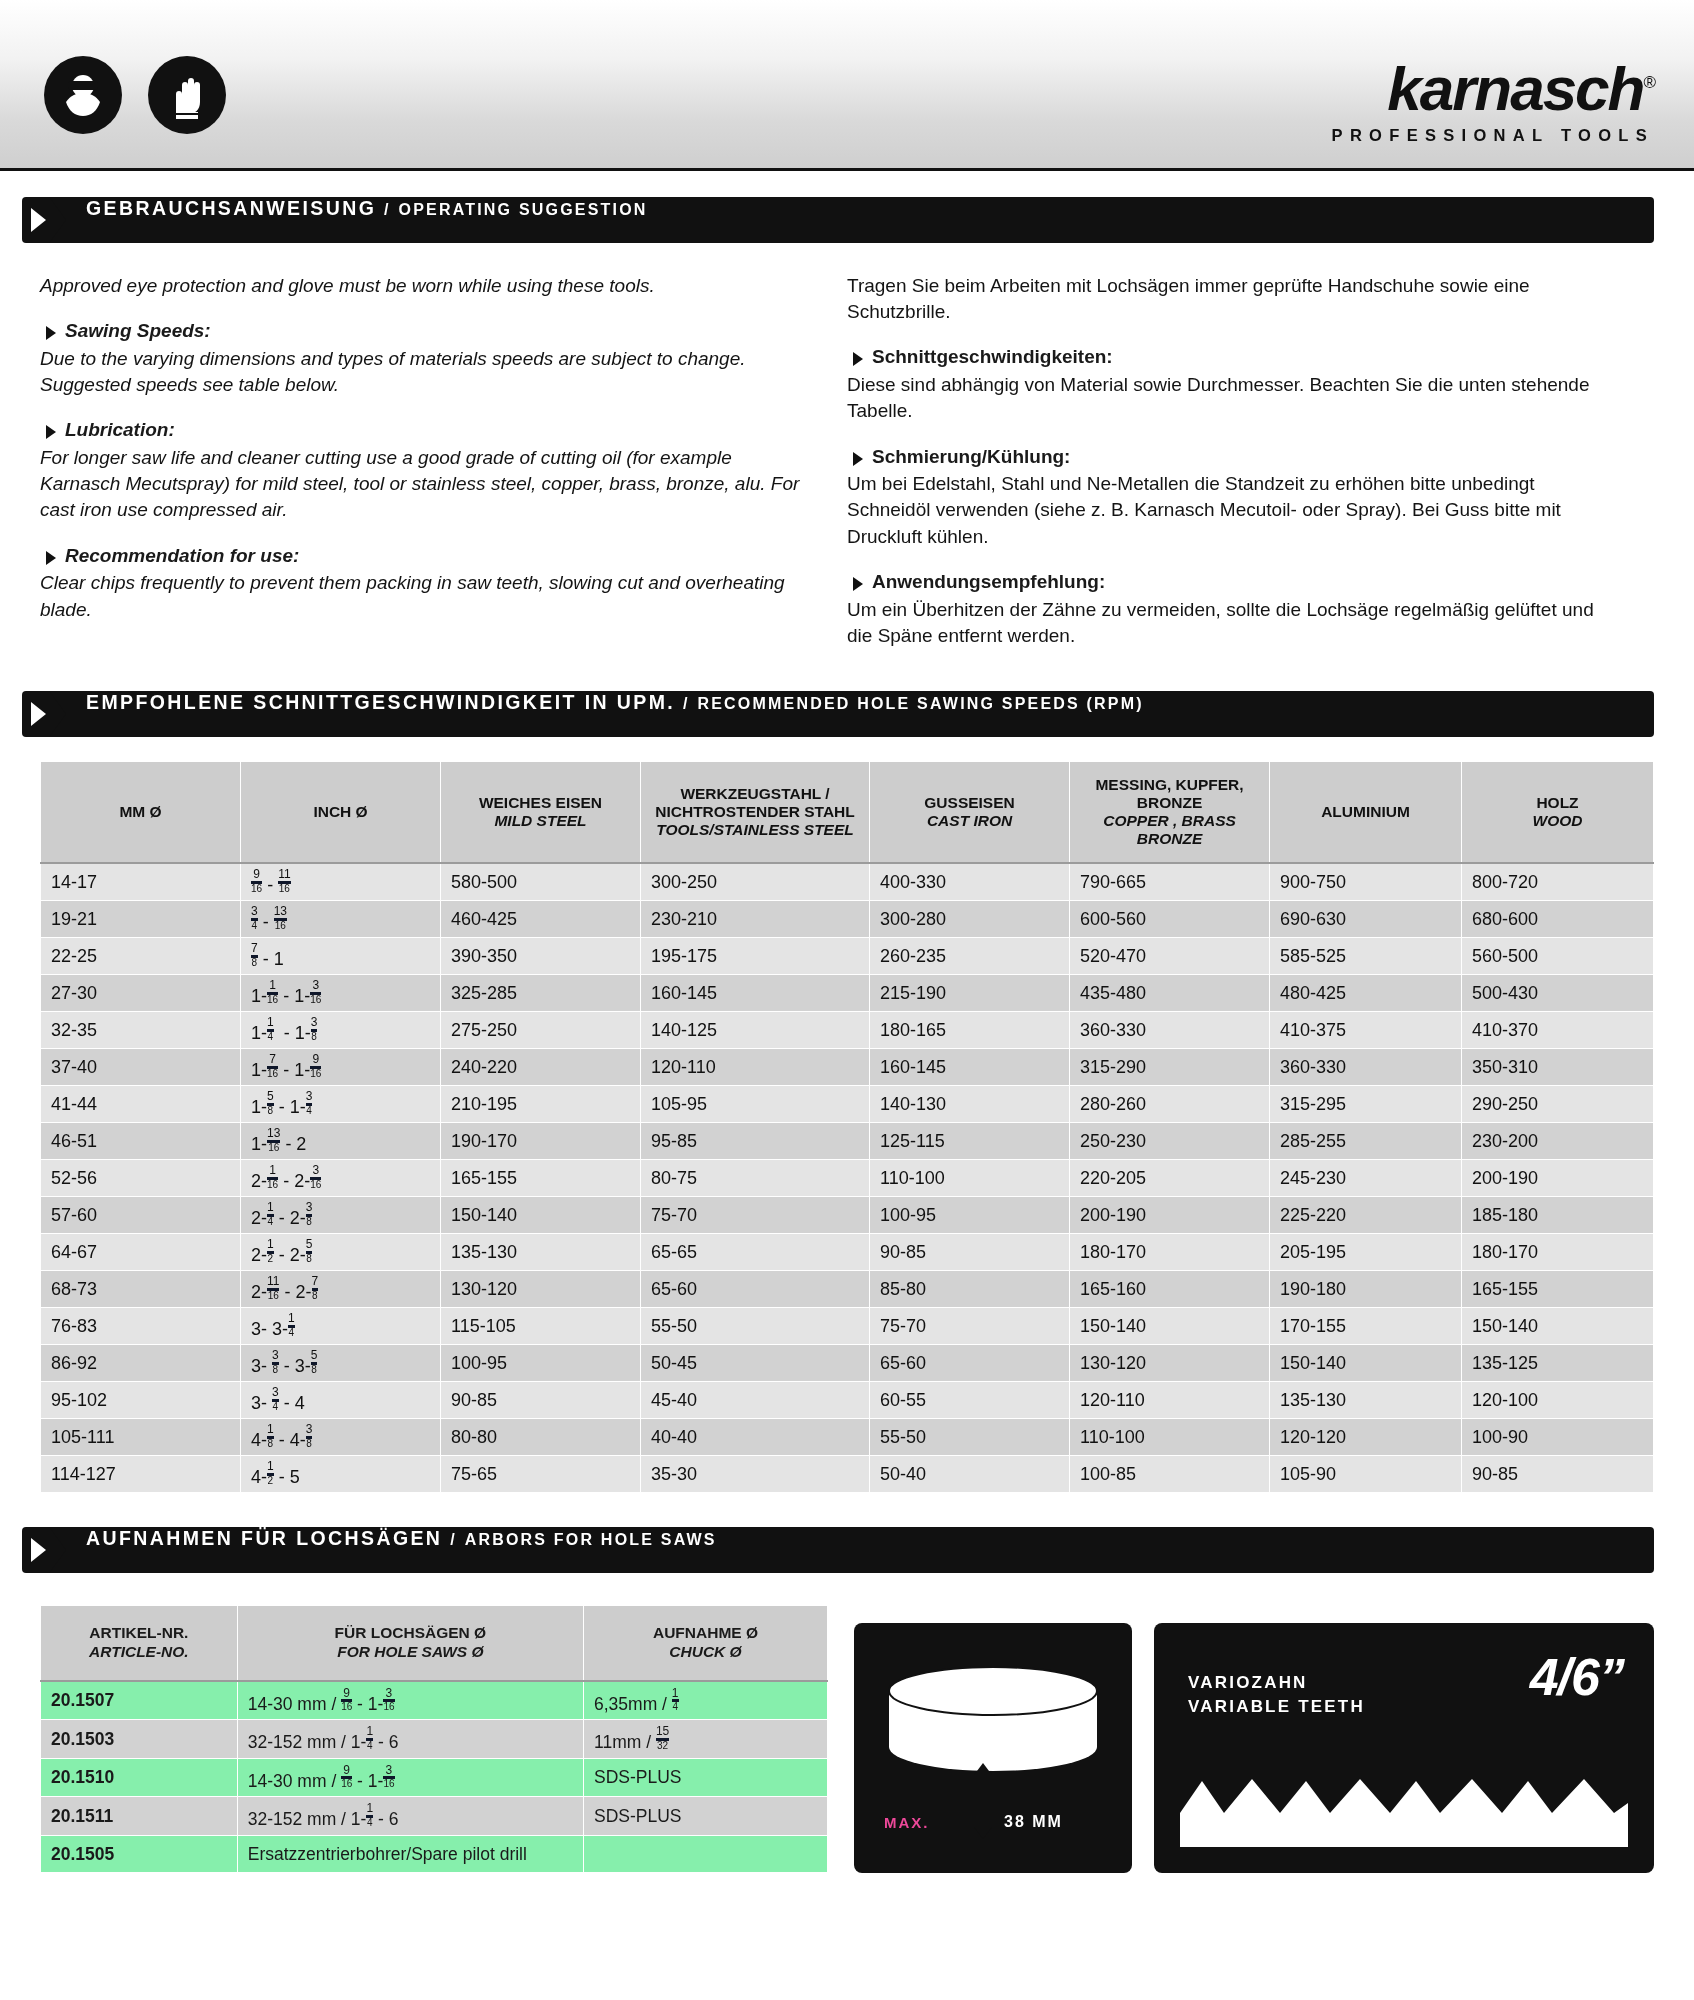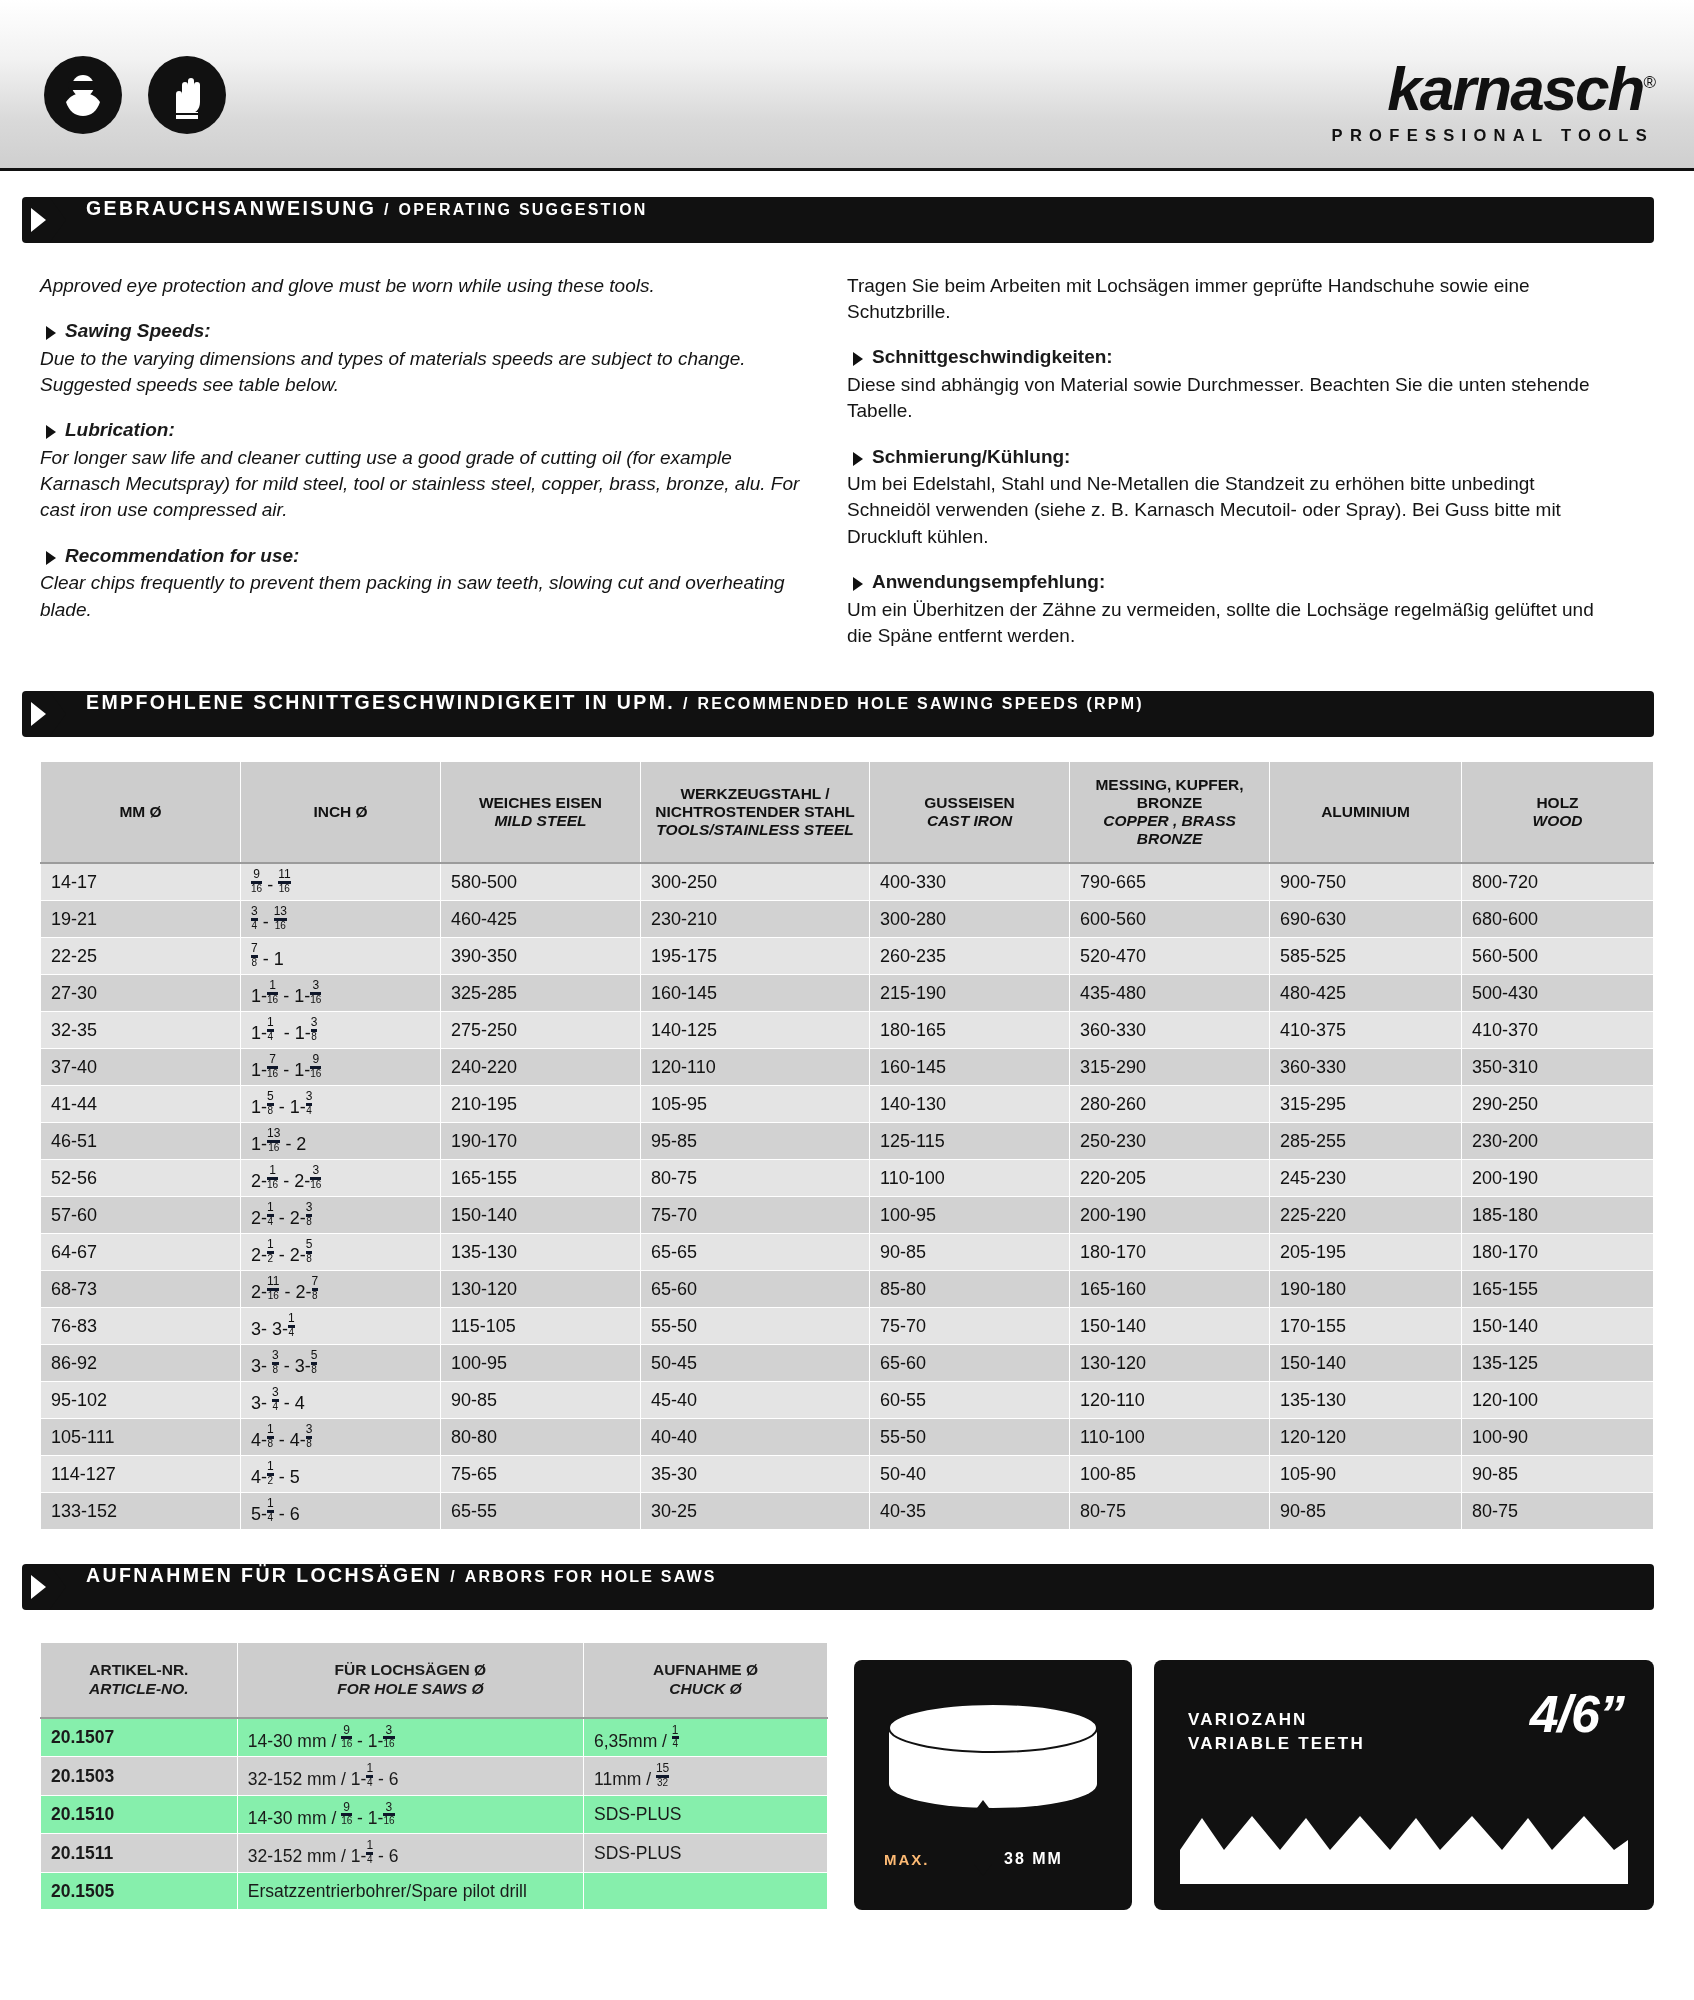"133-152" tr.even { html: <tr> <td>133-152</td> <td><span>5-</span><span><sup>1</sup><sub>4</sub></span><span>&nbsp;-&nbsp;6</span></td> <td>65-55</td> <td>30-25</td> <td>40-35</td> <td>80-75</td> <td>90-85</td> <td>80-75</td> </tr> -> none }
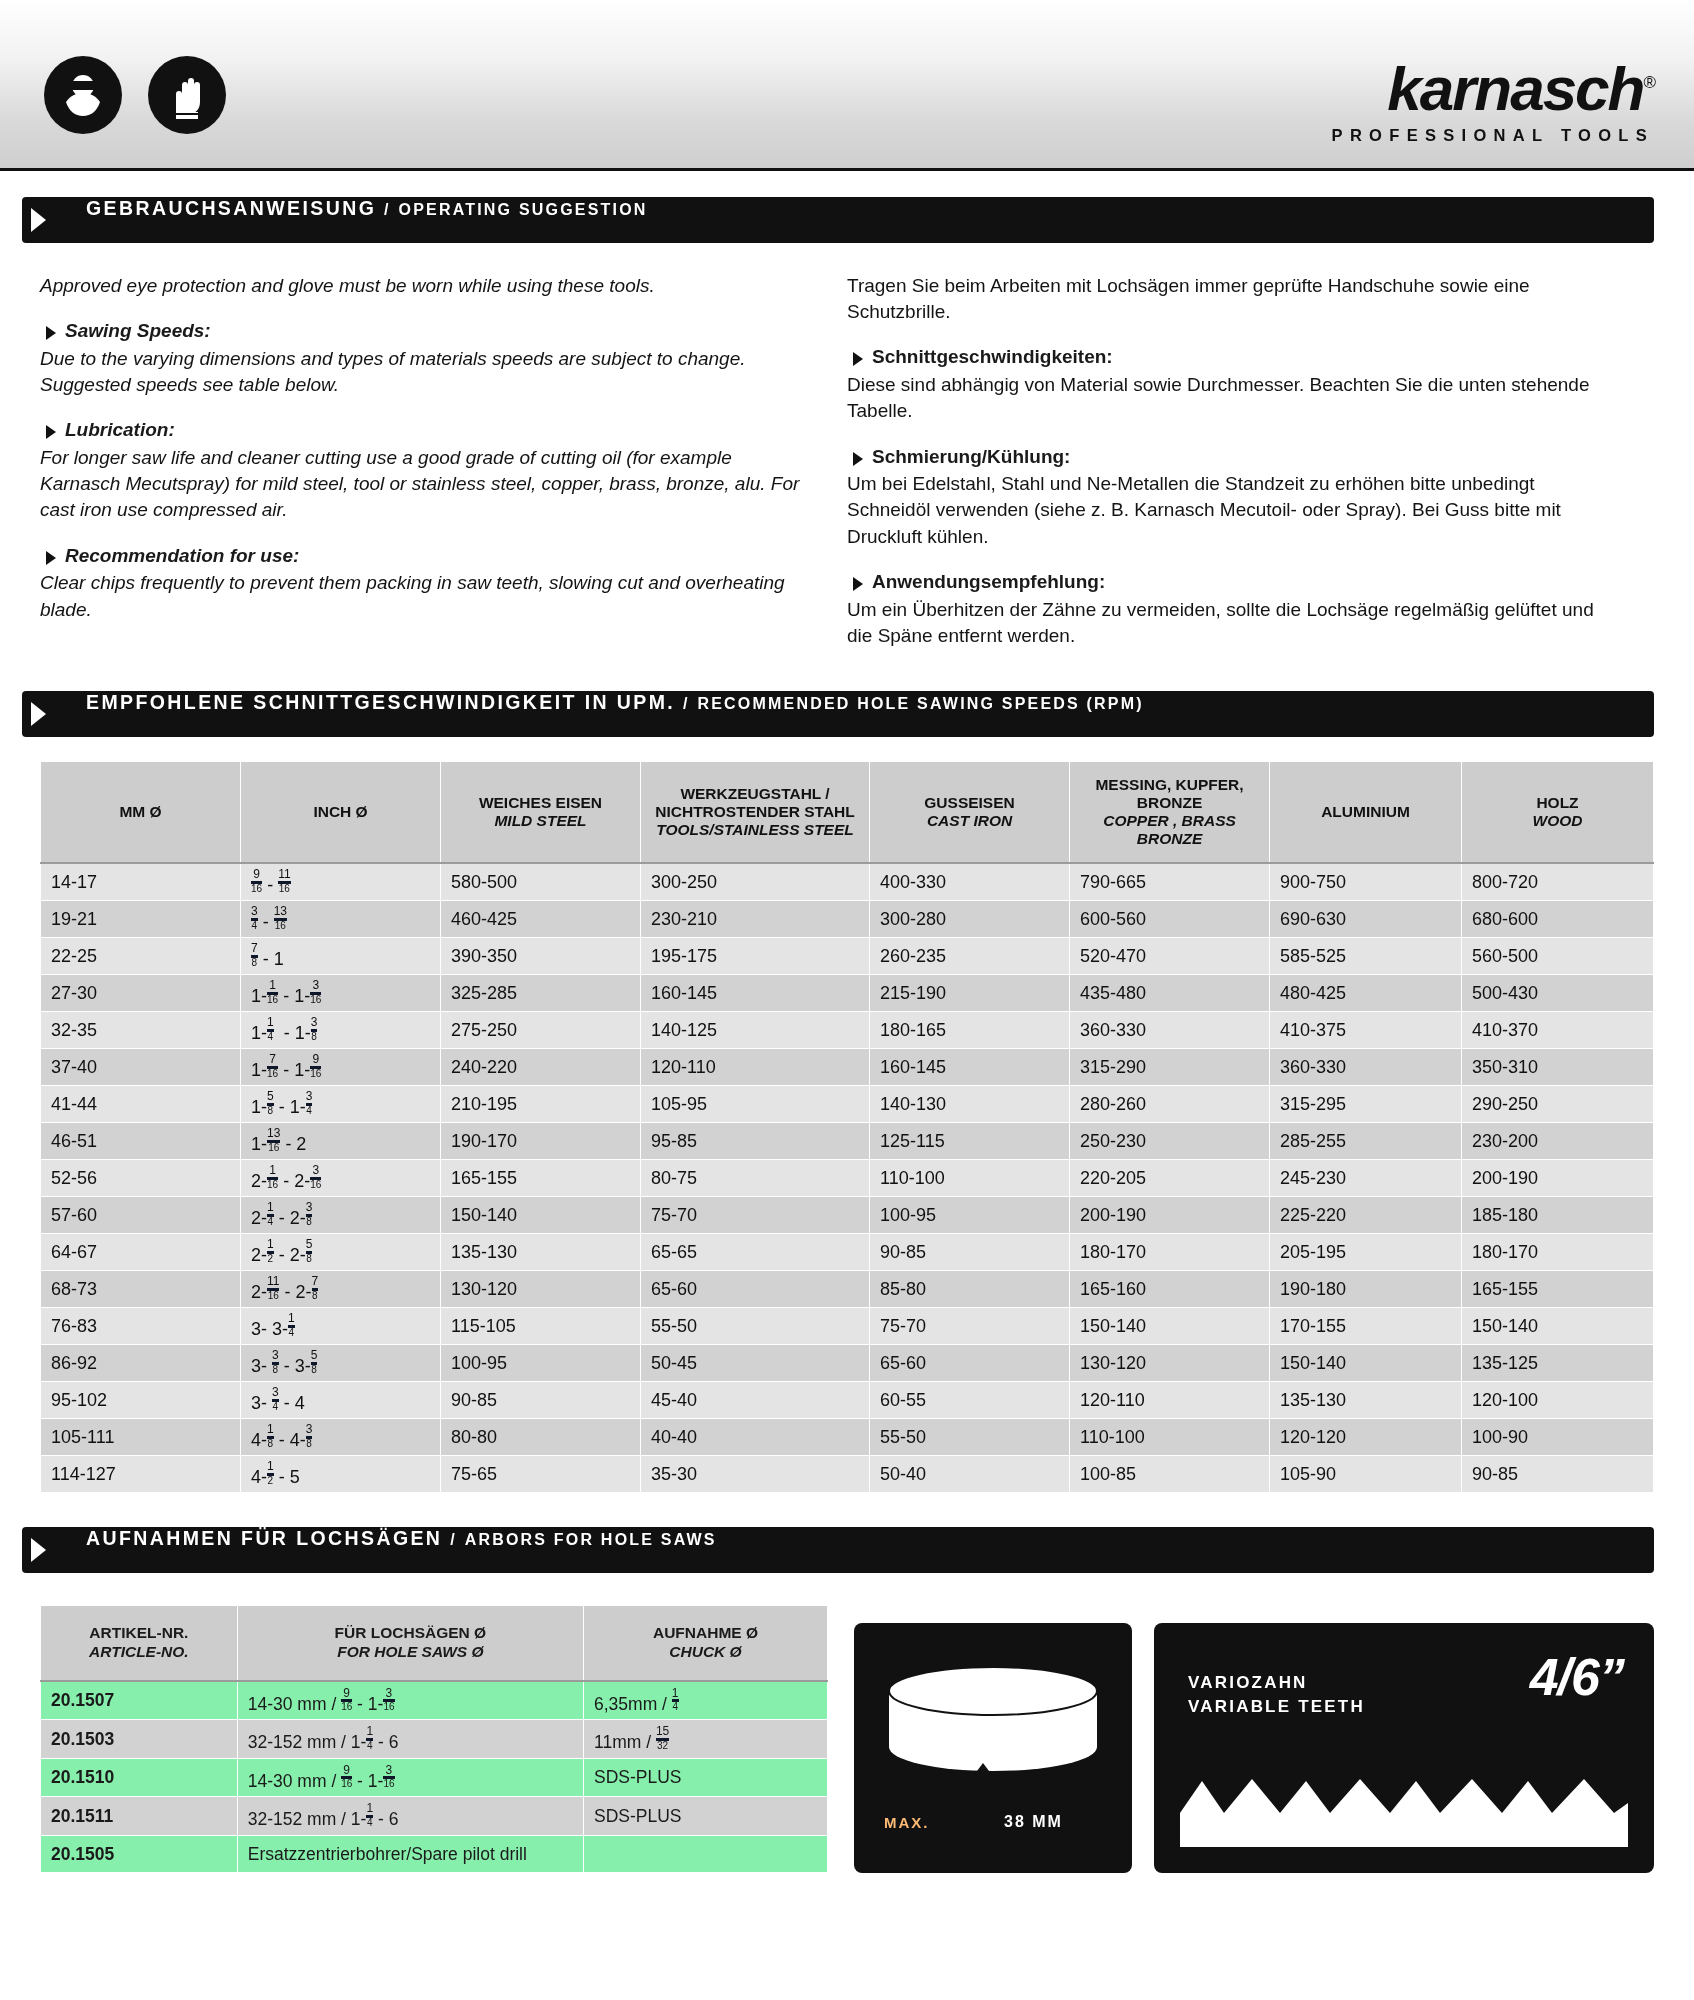"MAX." .maxlbl { color: #fdba74 -> #ec4899 }
